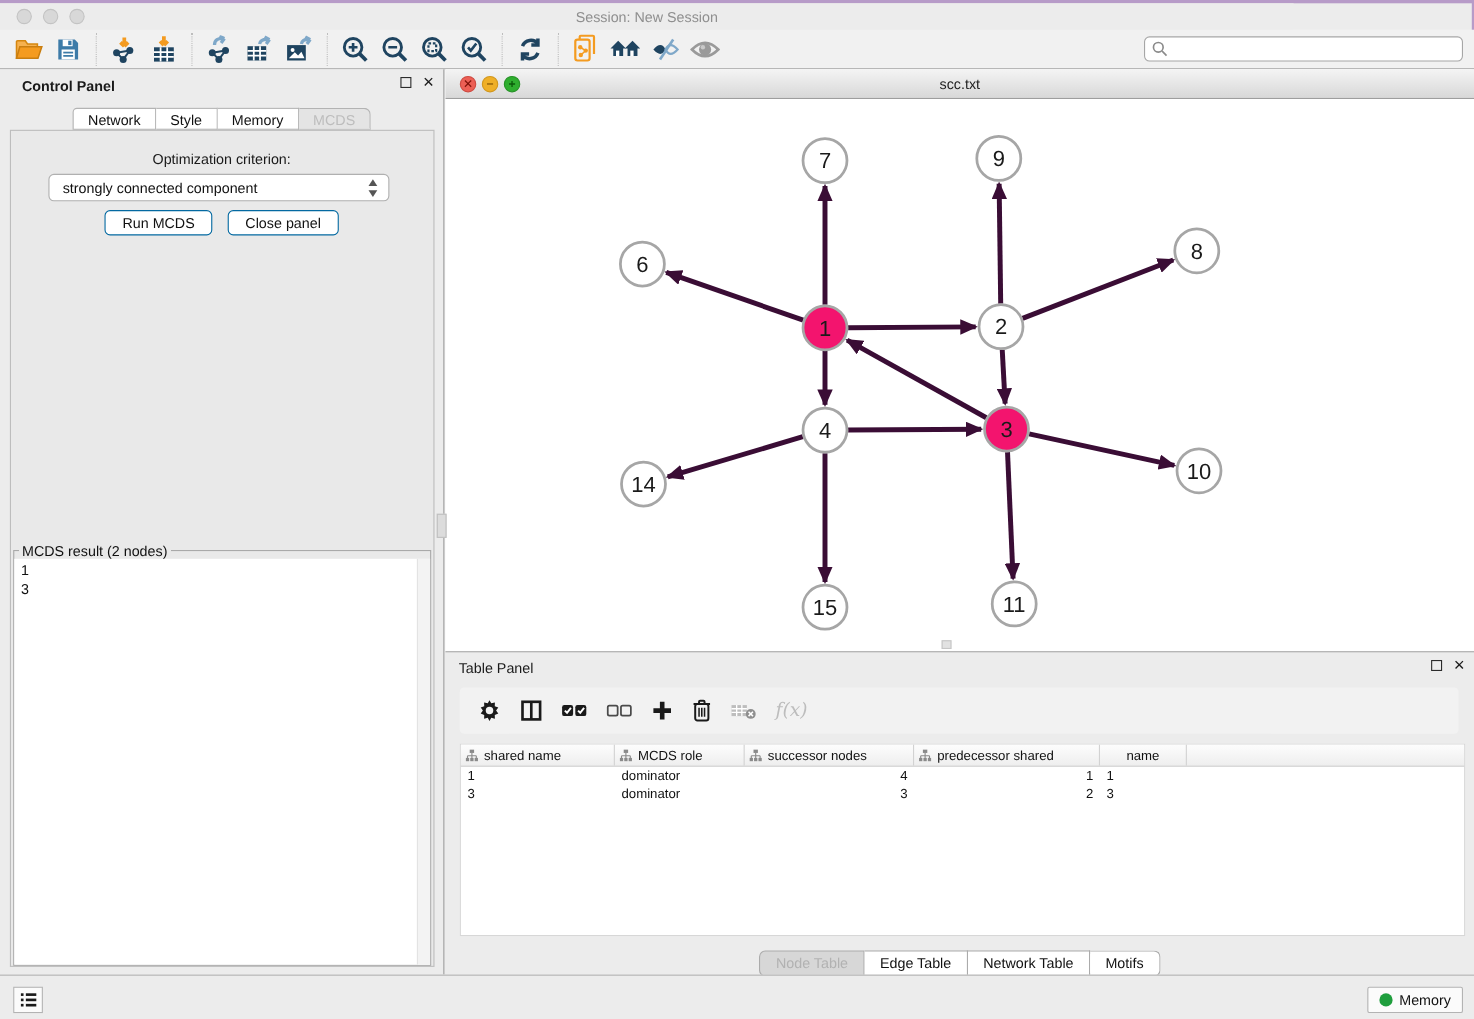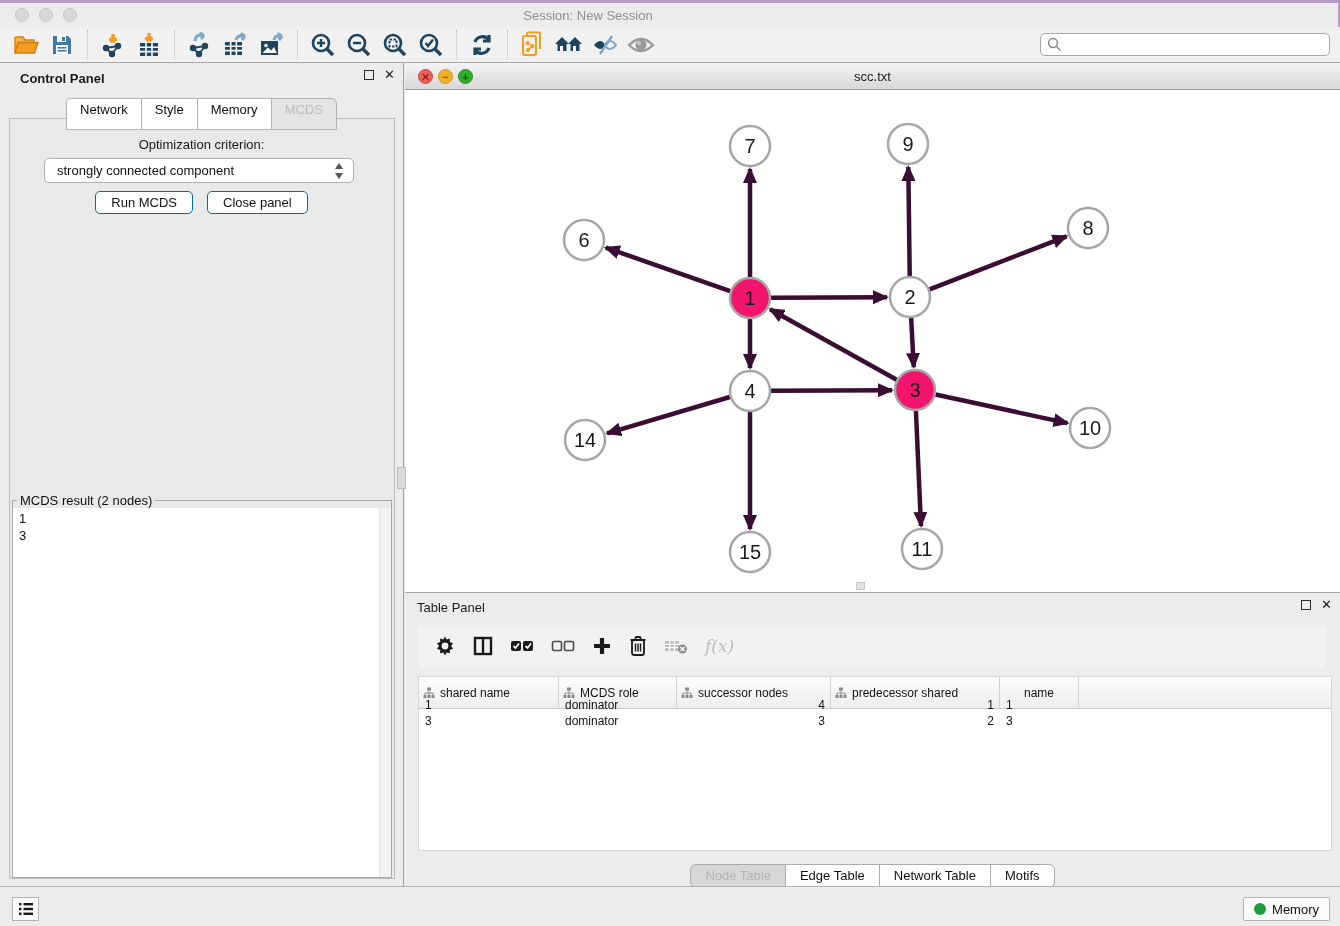"Network" .cp-tab { padding: 3px 13px 12px -> 3px 13px 0 }
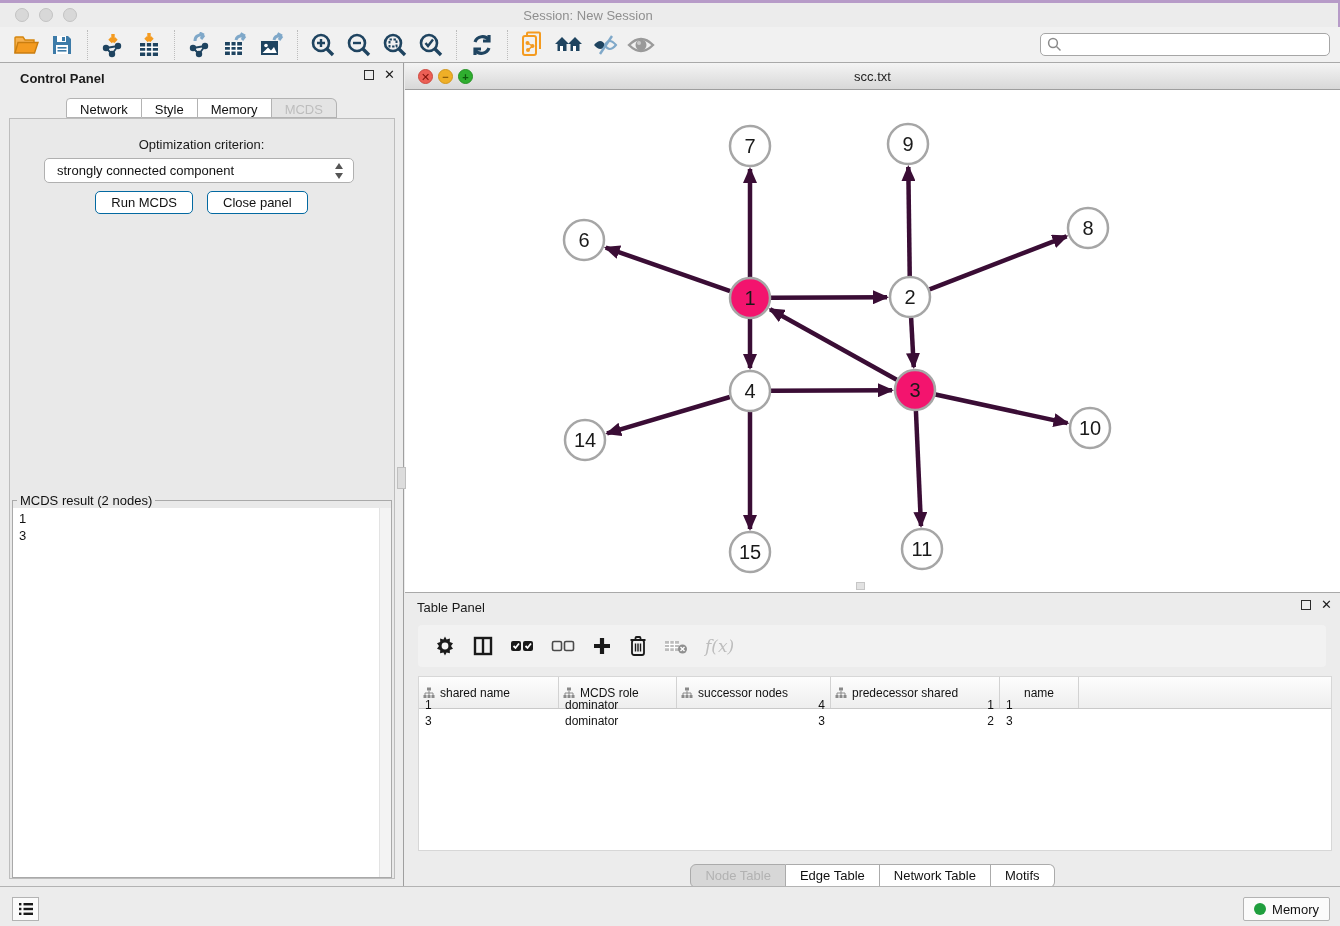"shared name" #nt-headrow { height: 32px -> 20px }
